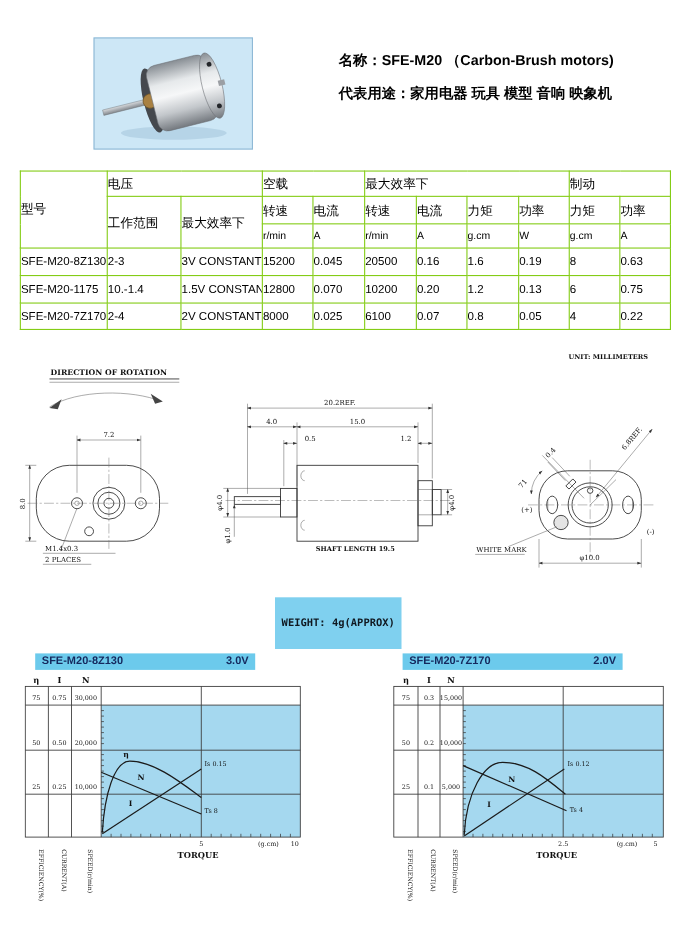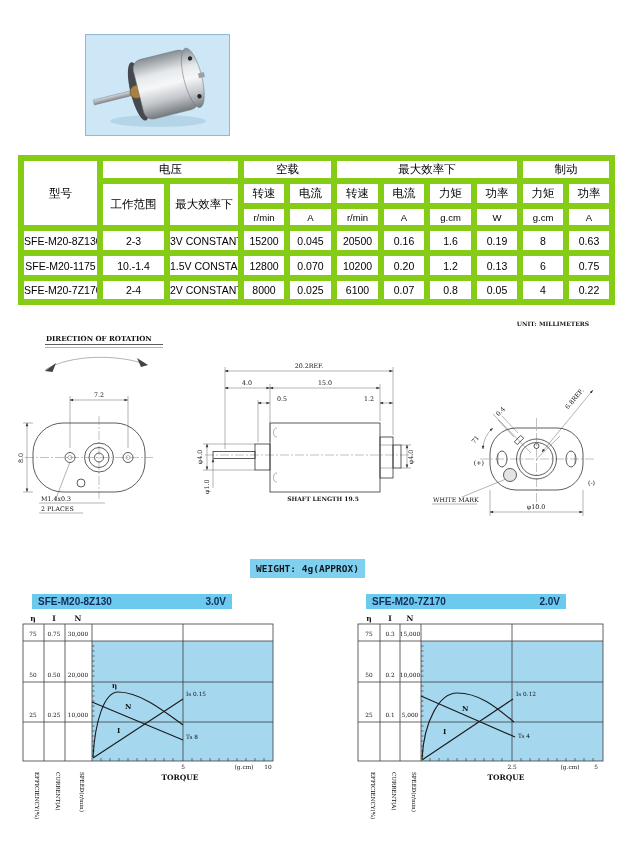"名称：SFE-M20 （Carbon-Brush motors)" div { html: none -> <div>名称：SFE-M20 （Carbon-Brush motors)</div> }
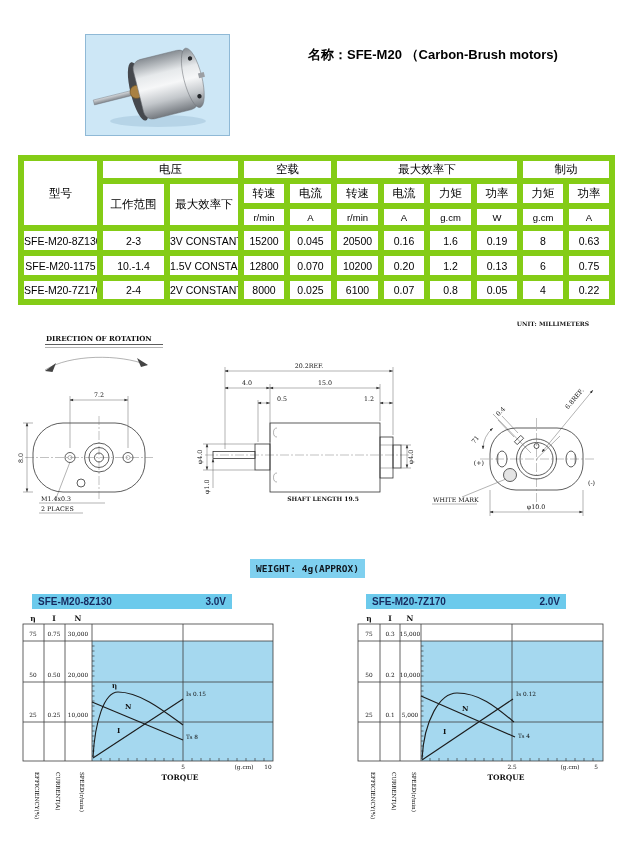"代表用途：家用电器 玩具 模型 音响 映象机" div { html: none -> <div>代表用途：家用电器 玩具 模型 音响 映象机</div> }
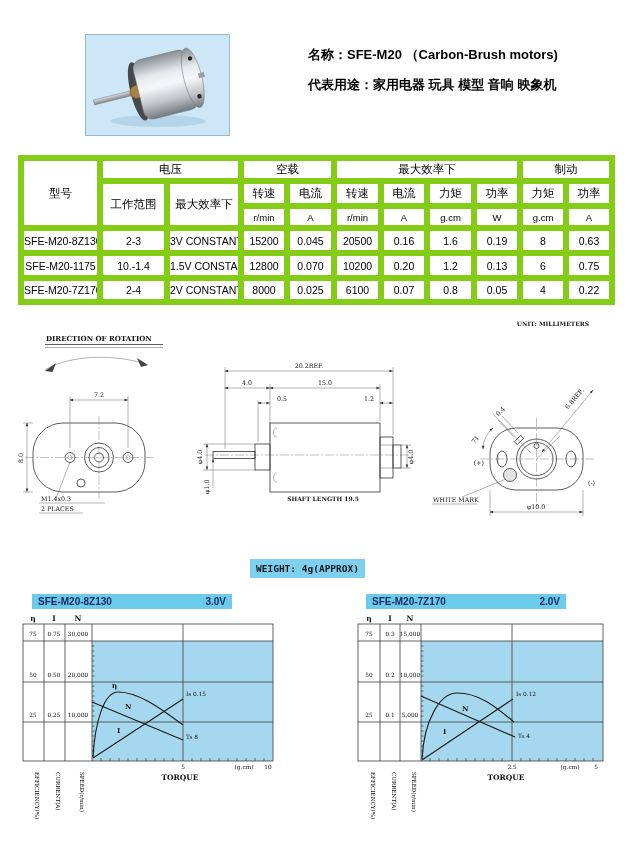"电压" table.spec td { border: 6px solid #84cc16 -> 1px solid #84cc16; text-align: center -> none }
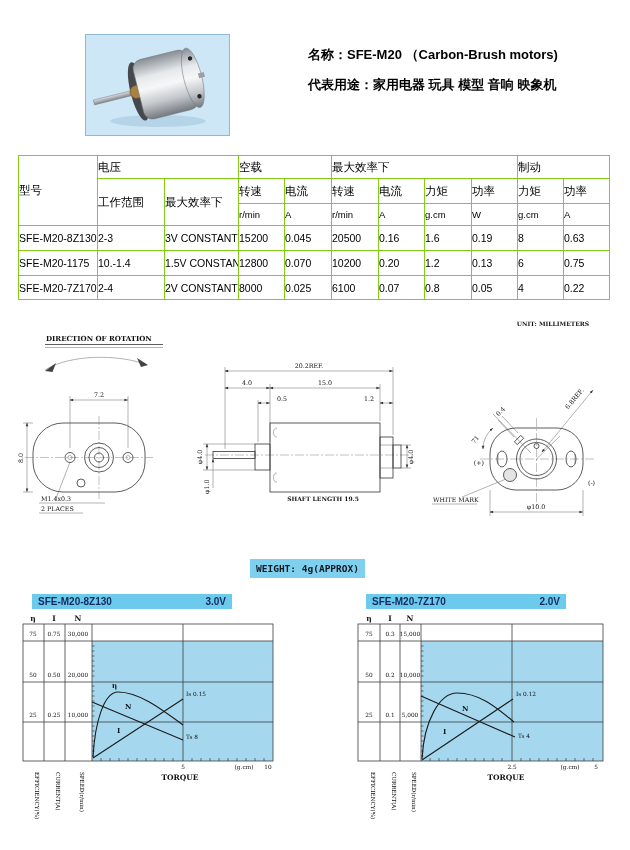"WEIGHT: 4g(APPROX)" .weight { margin-top: 16px -> none; padding: 4px 6px -> 18px 6px }
